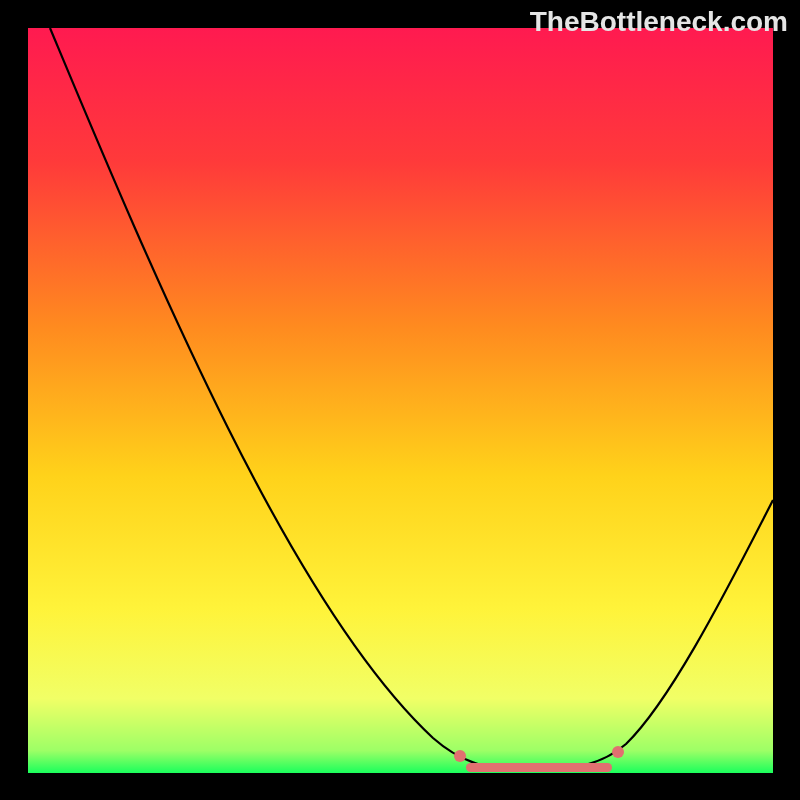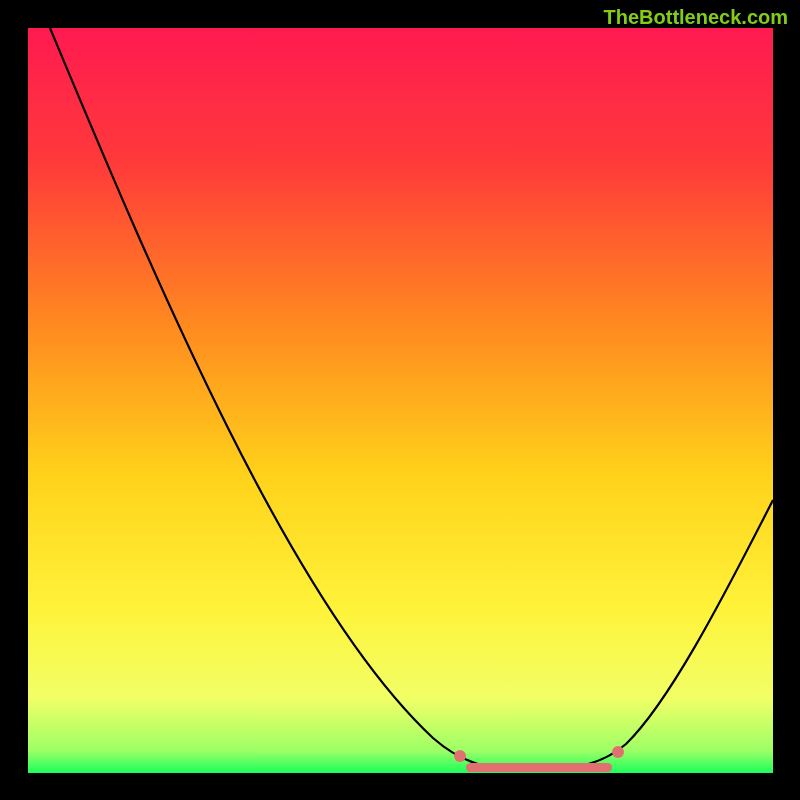"TheBottleneck.com" .watermark { color: #84cc16 -> #e5e5e5; font-size: 20px -> 28px }
